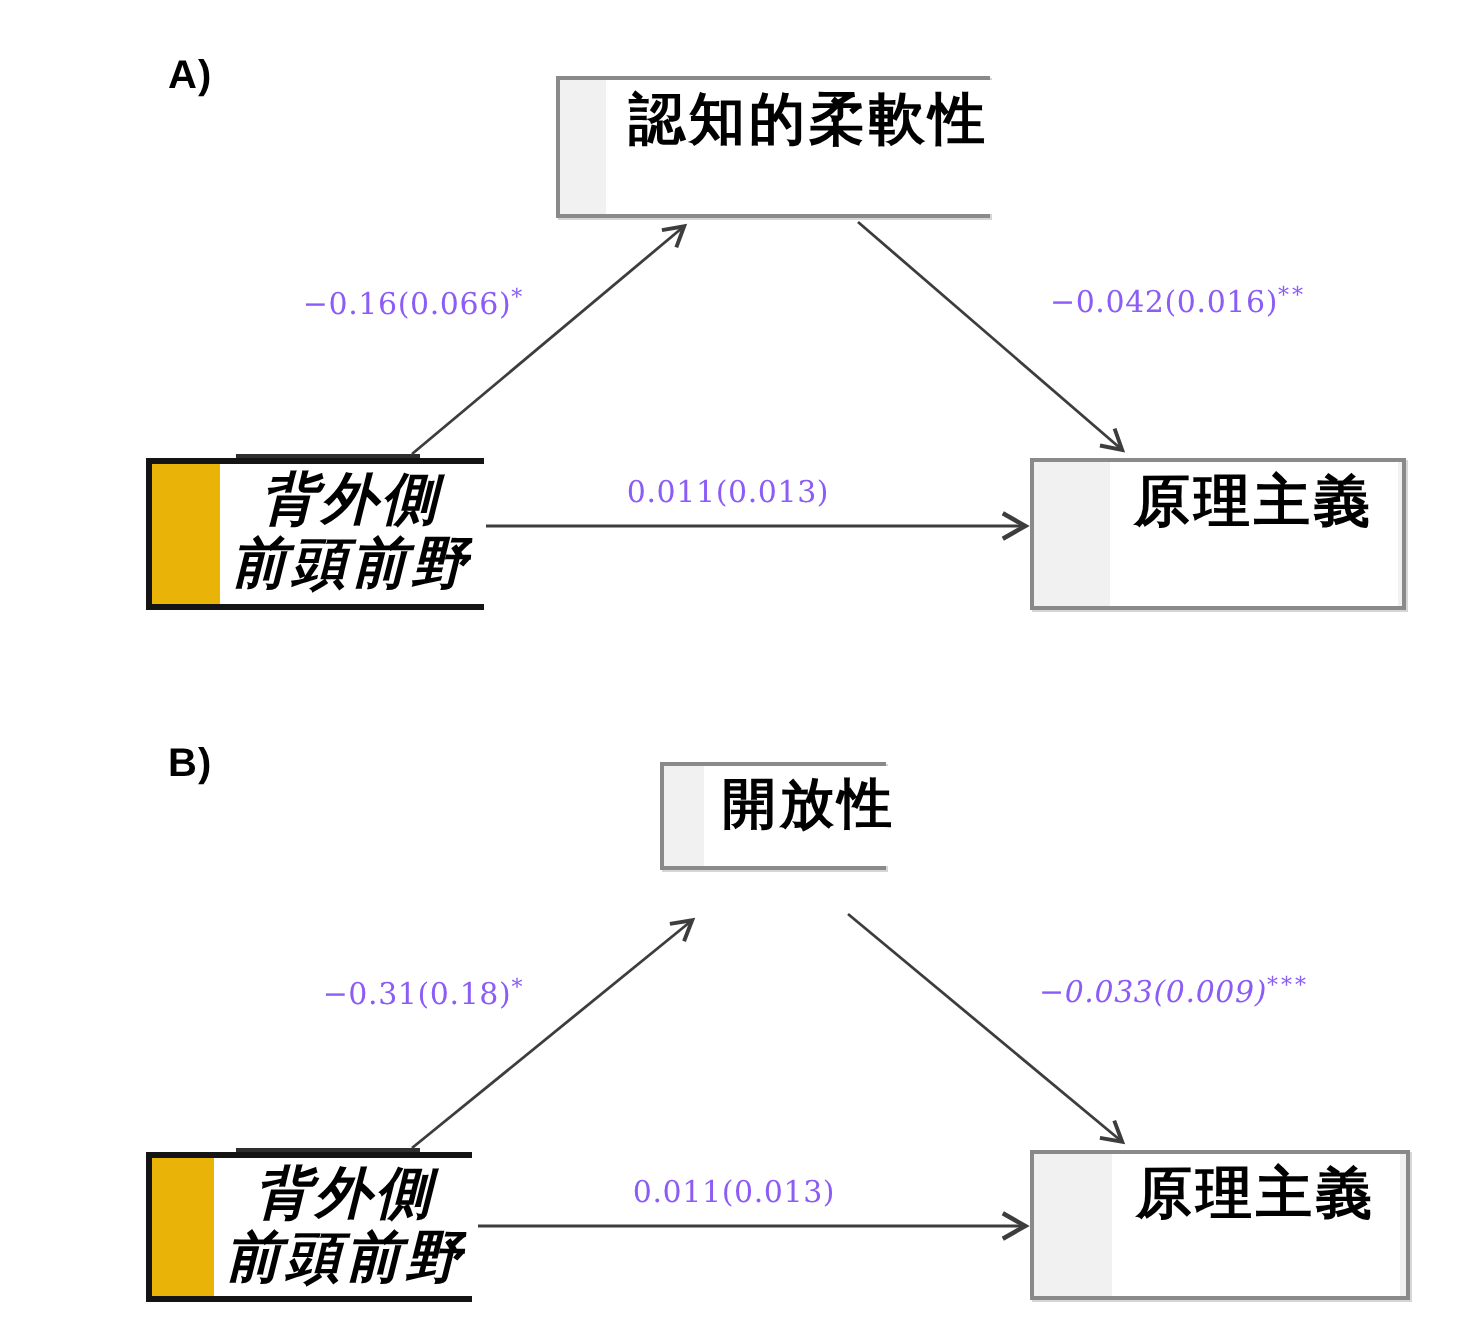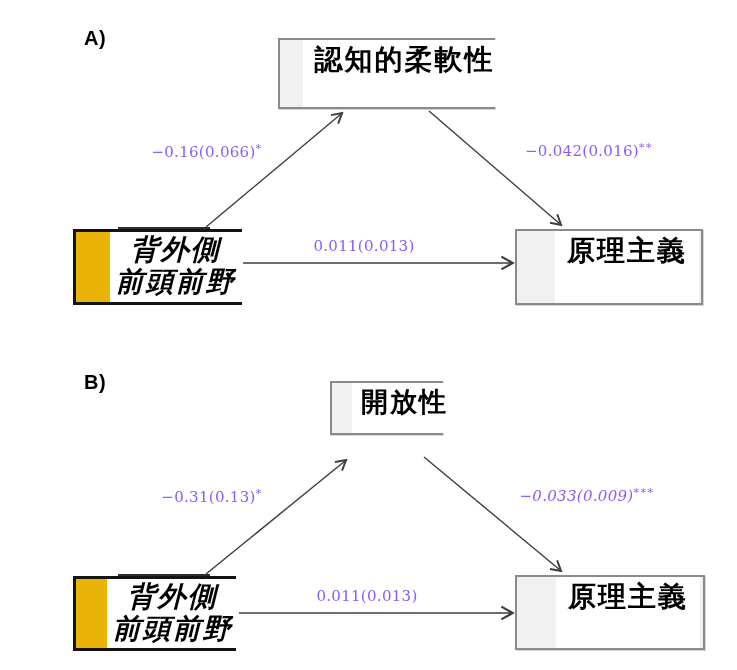"−0.31(0.13)" span { text: 0.13 -> 0.18 }
